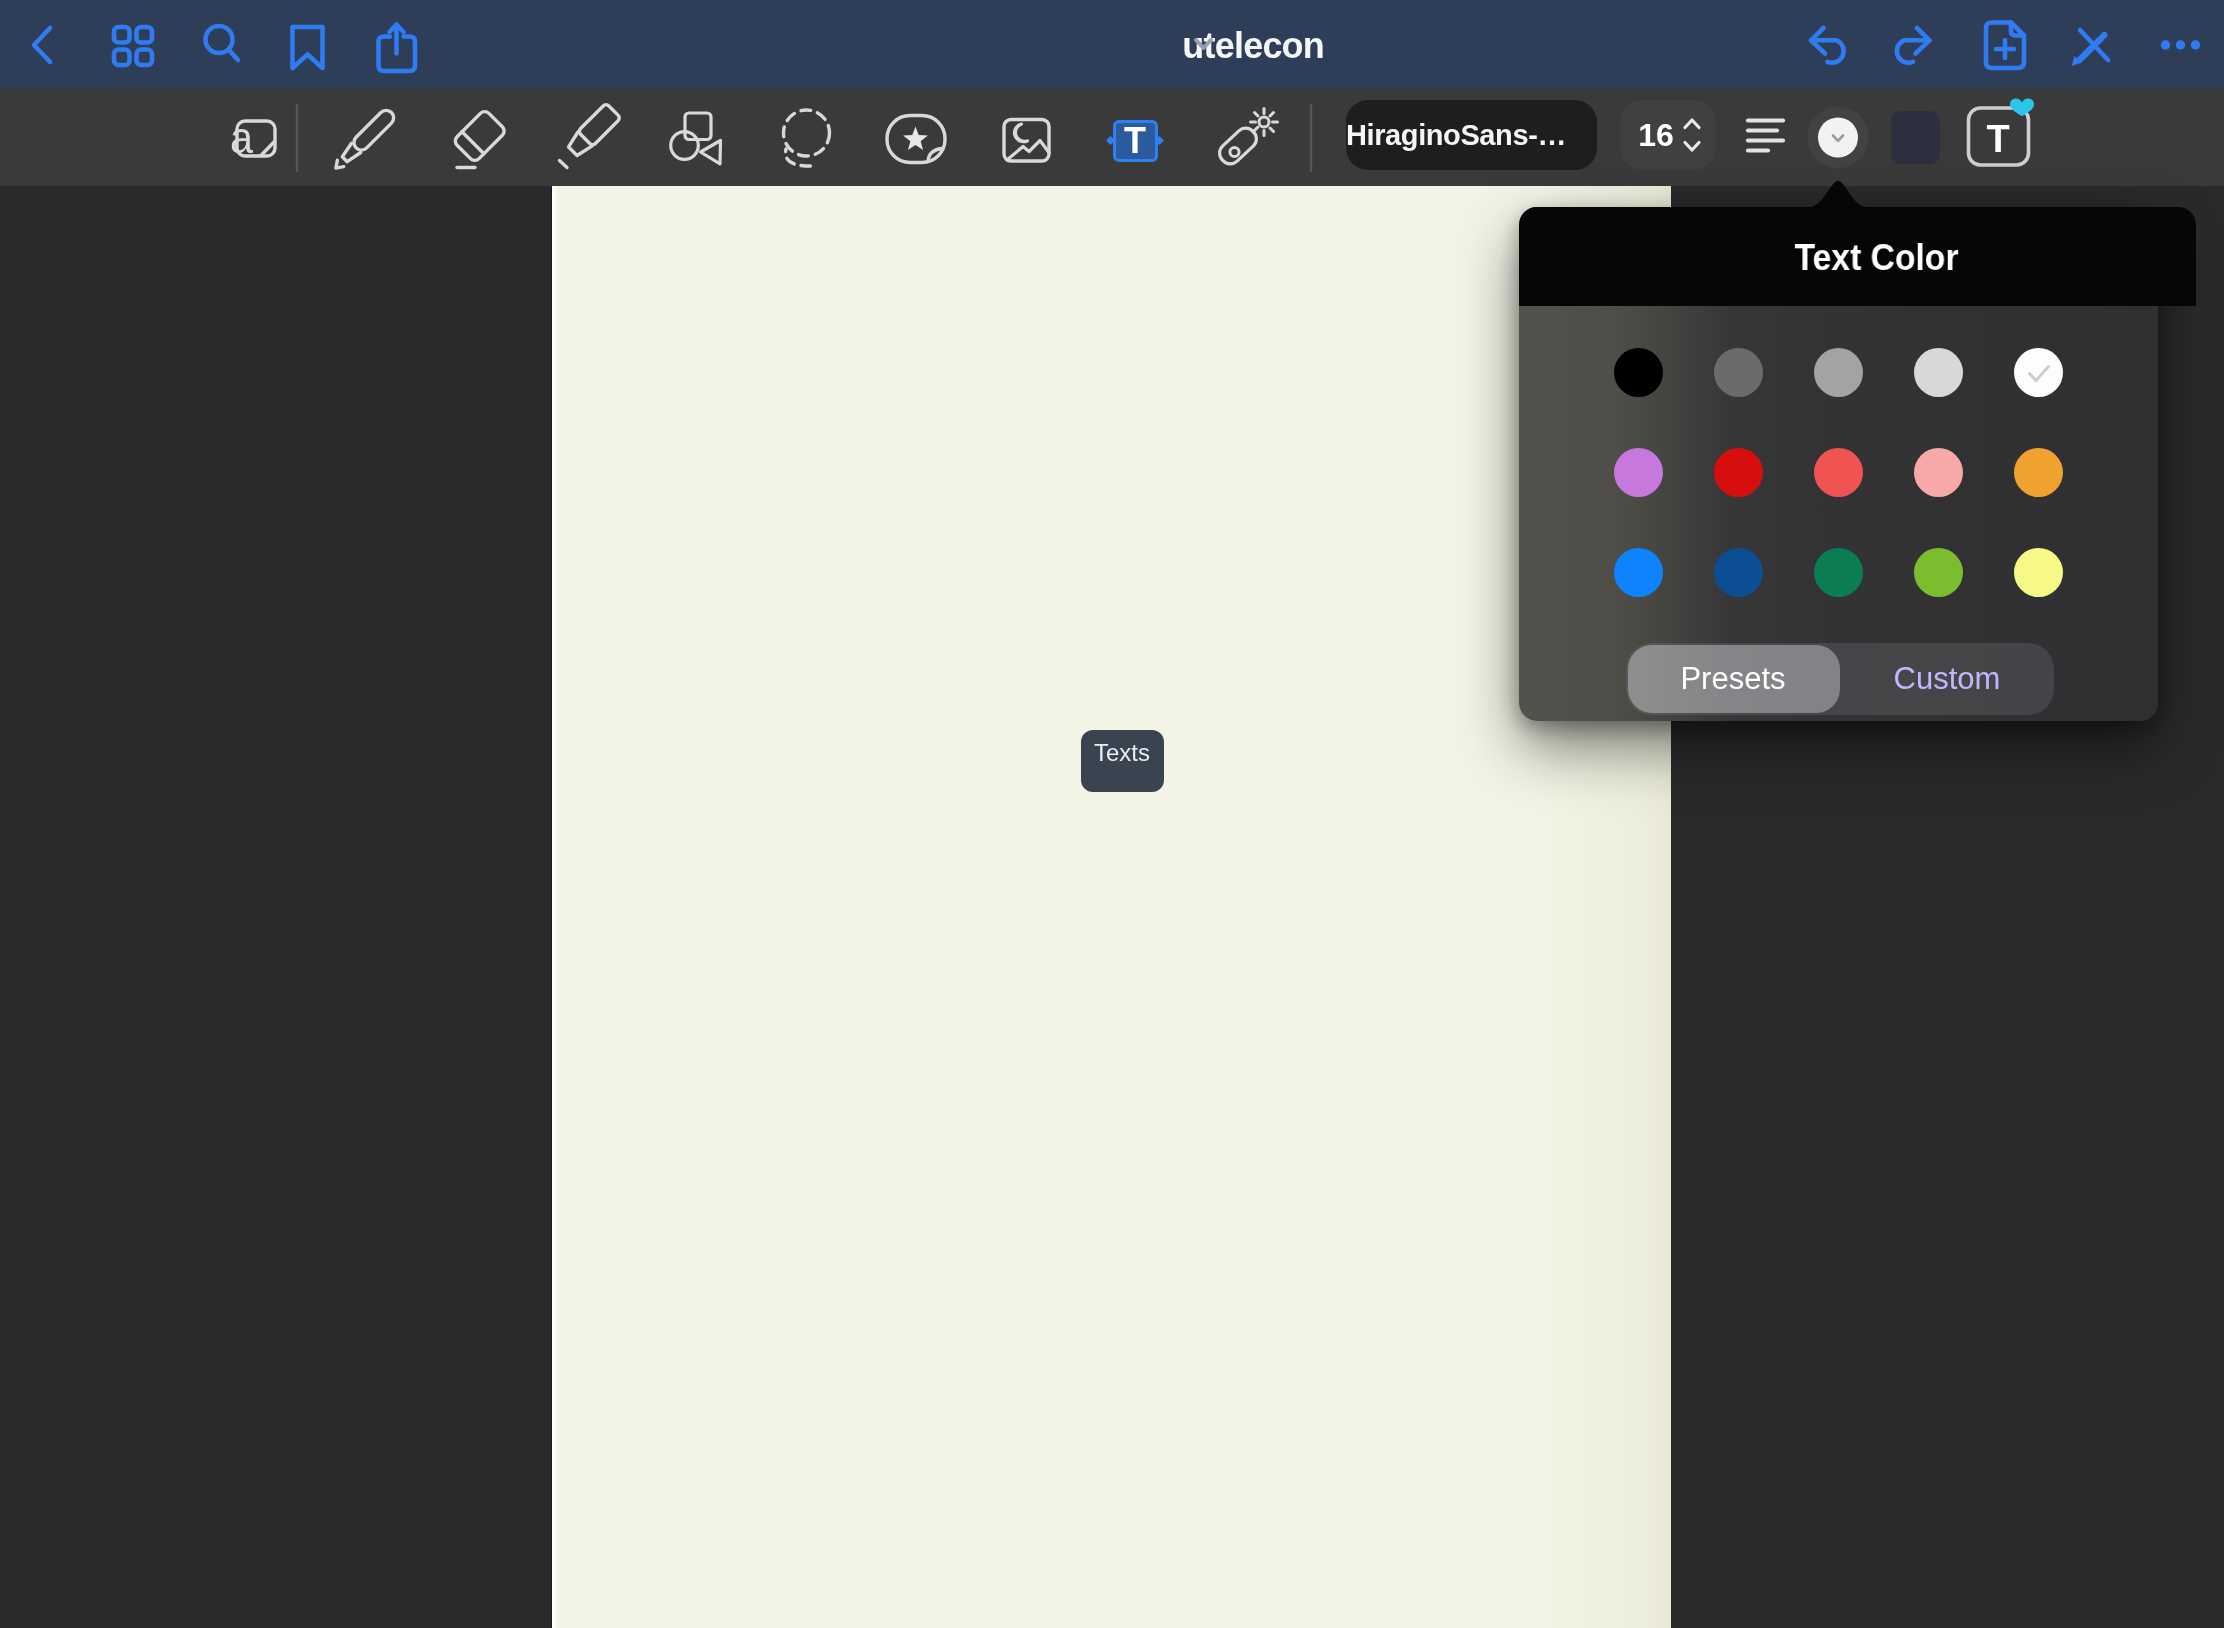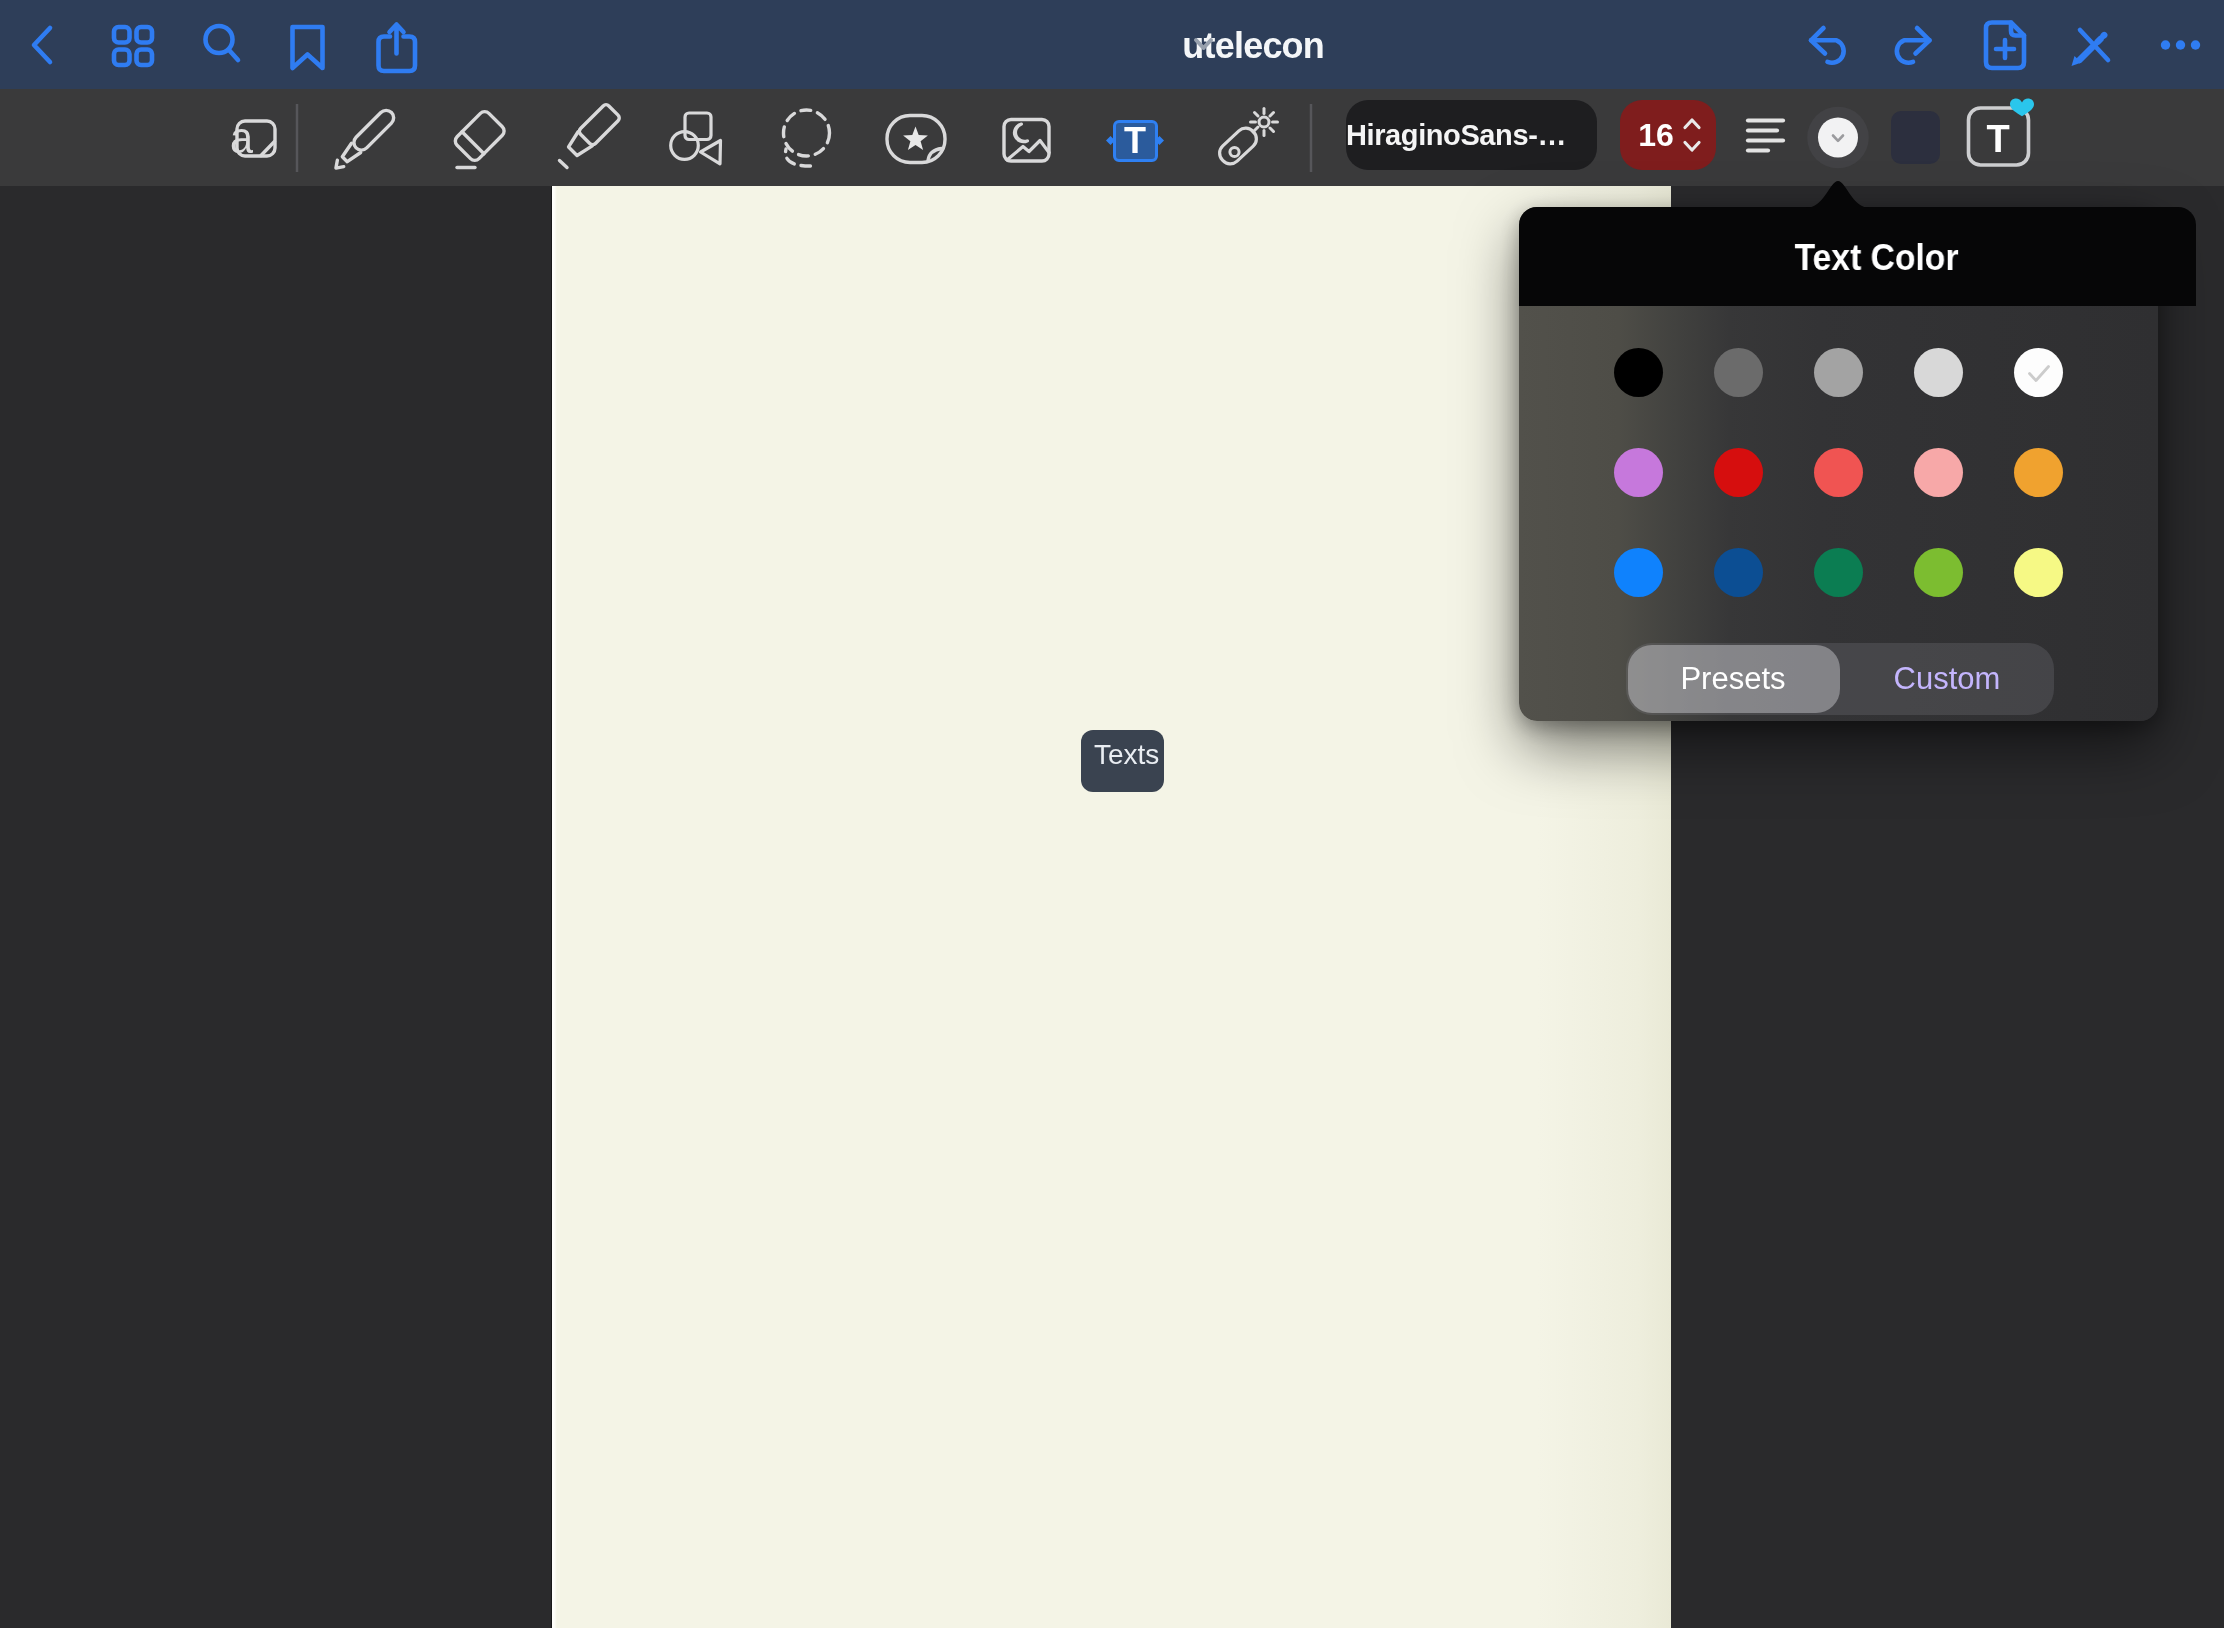"16" #sizepill { background: #7f1d1d -> #404040 }
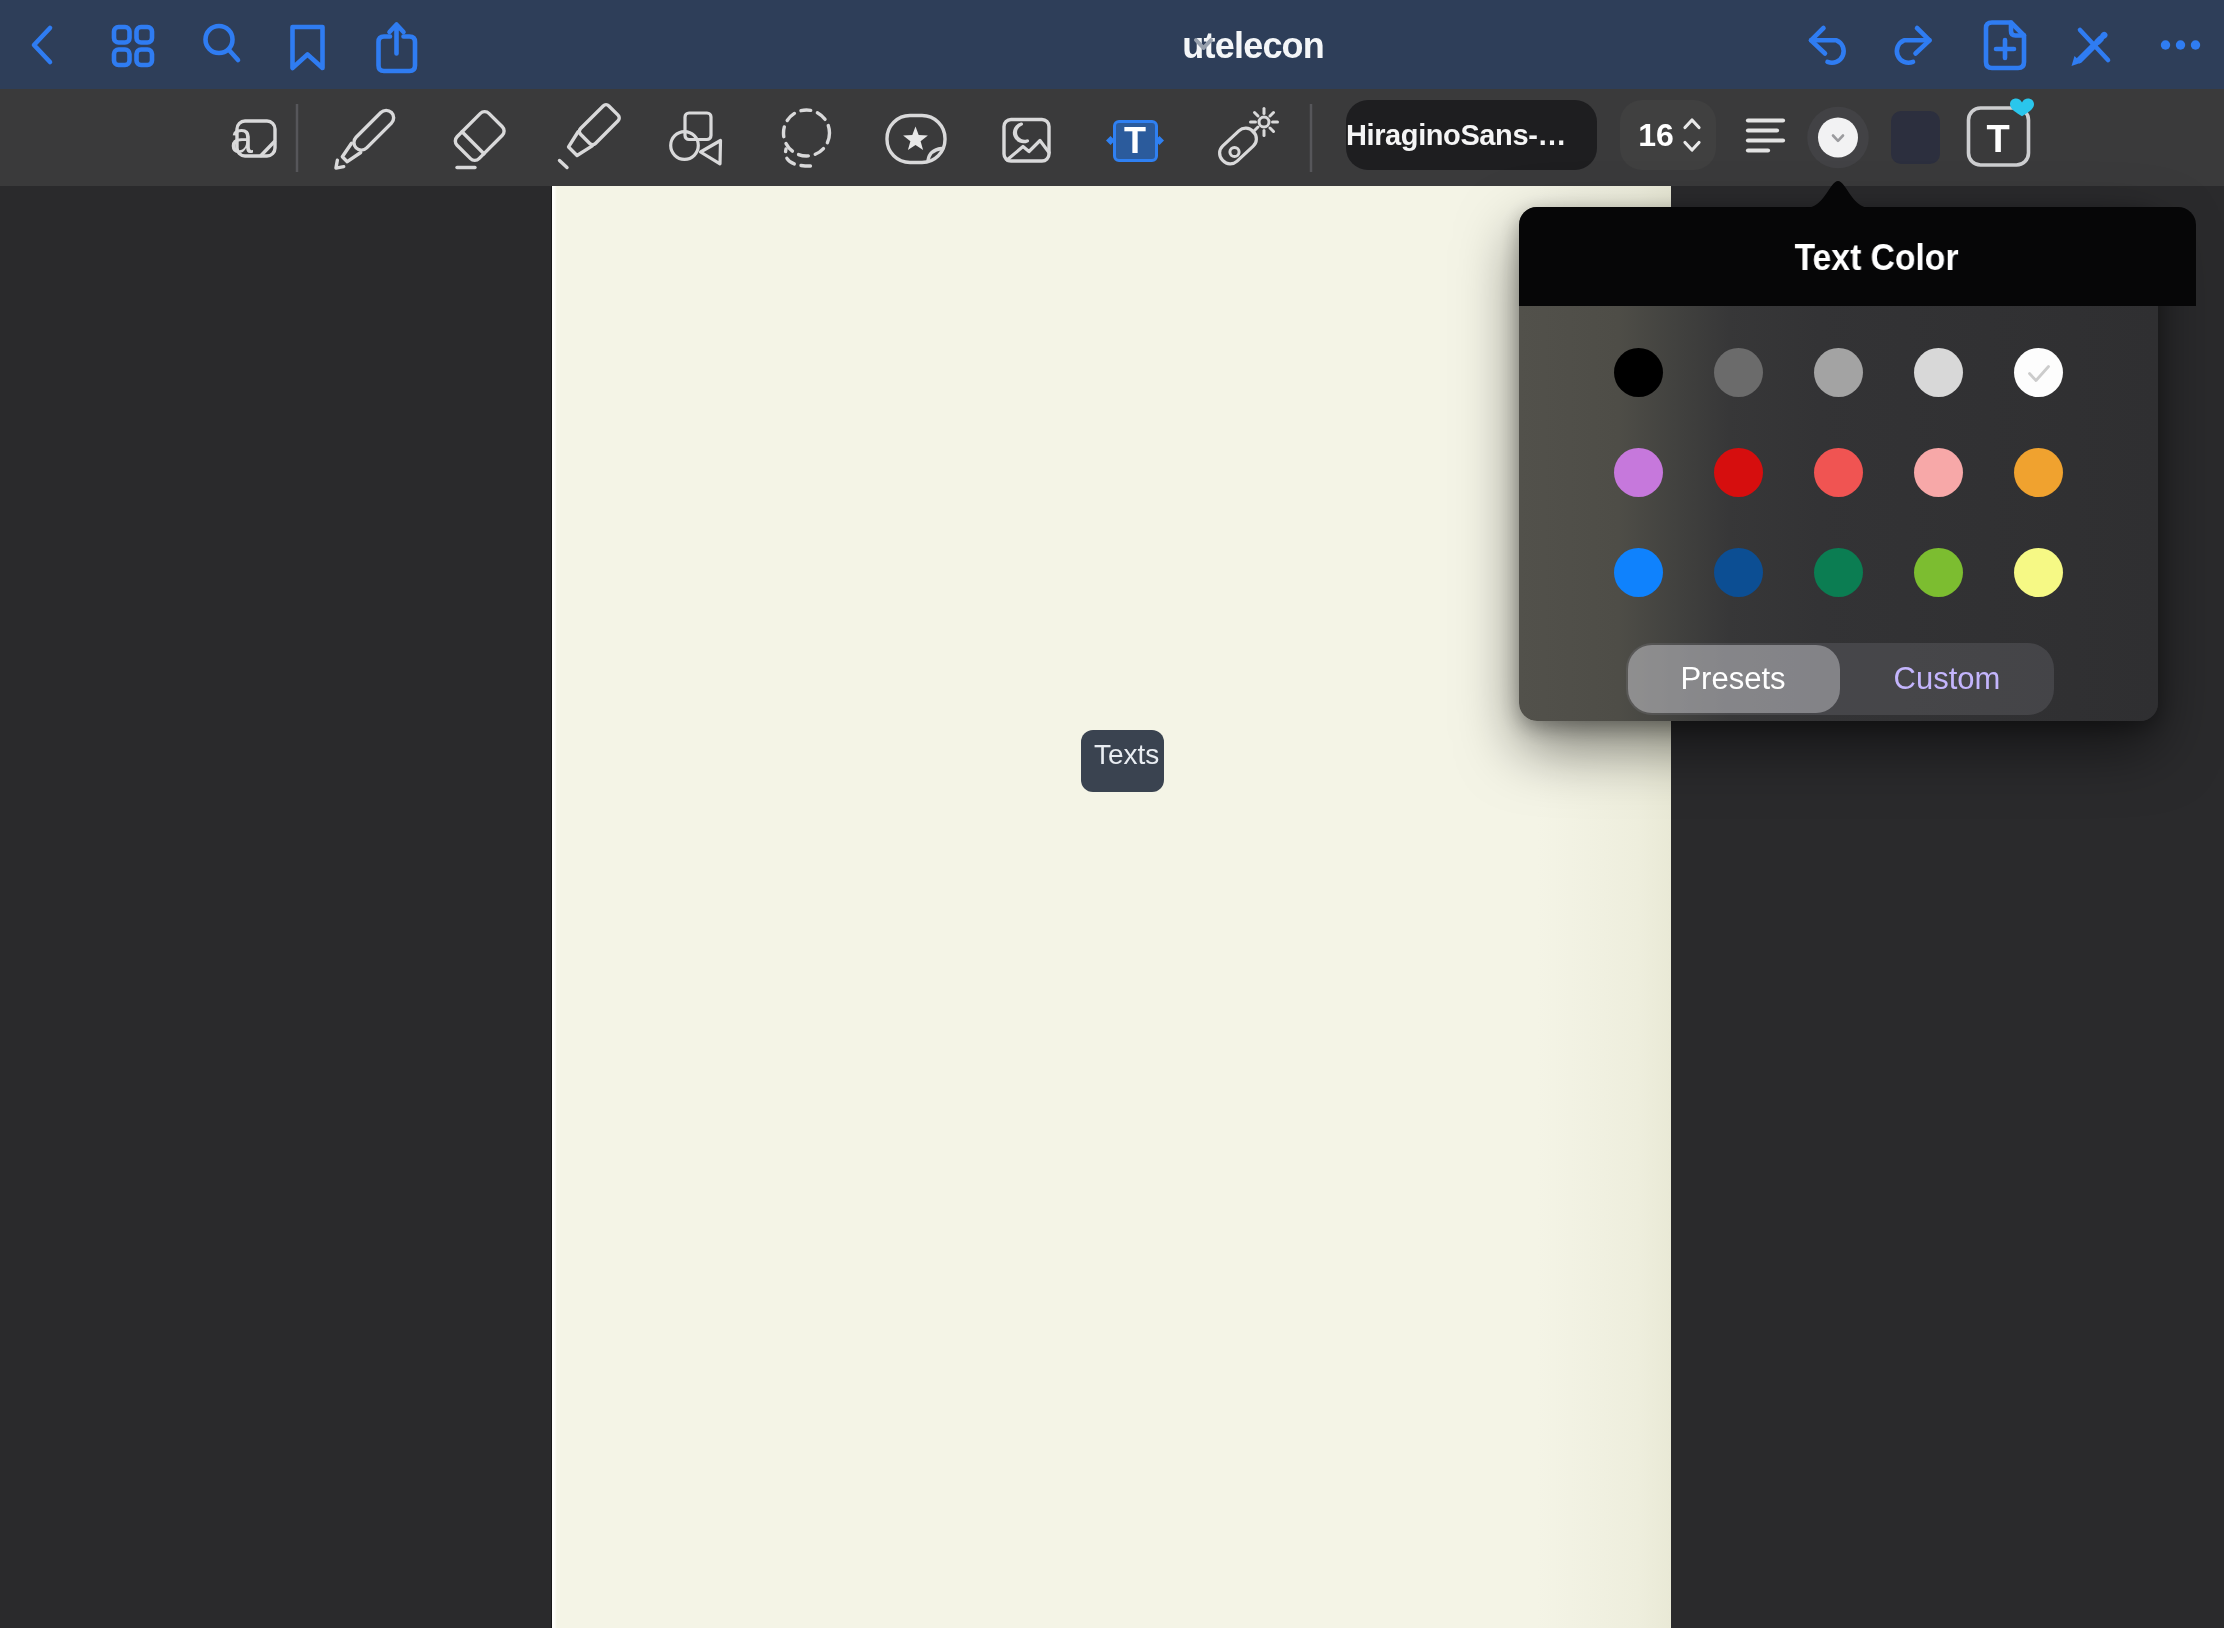"Texts" #textsbox div { font-size: 28px -> 24px }
